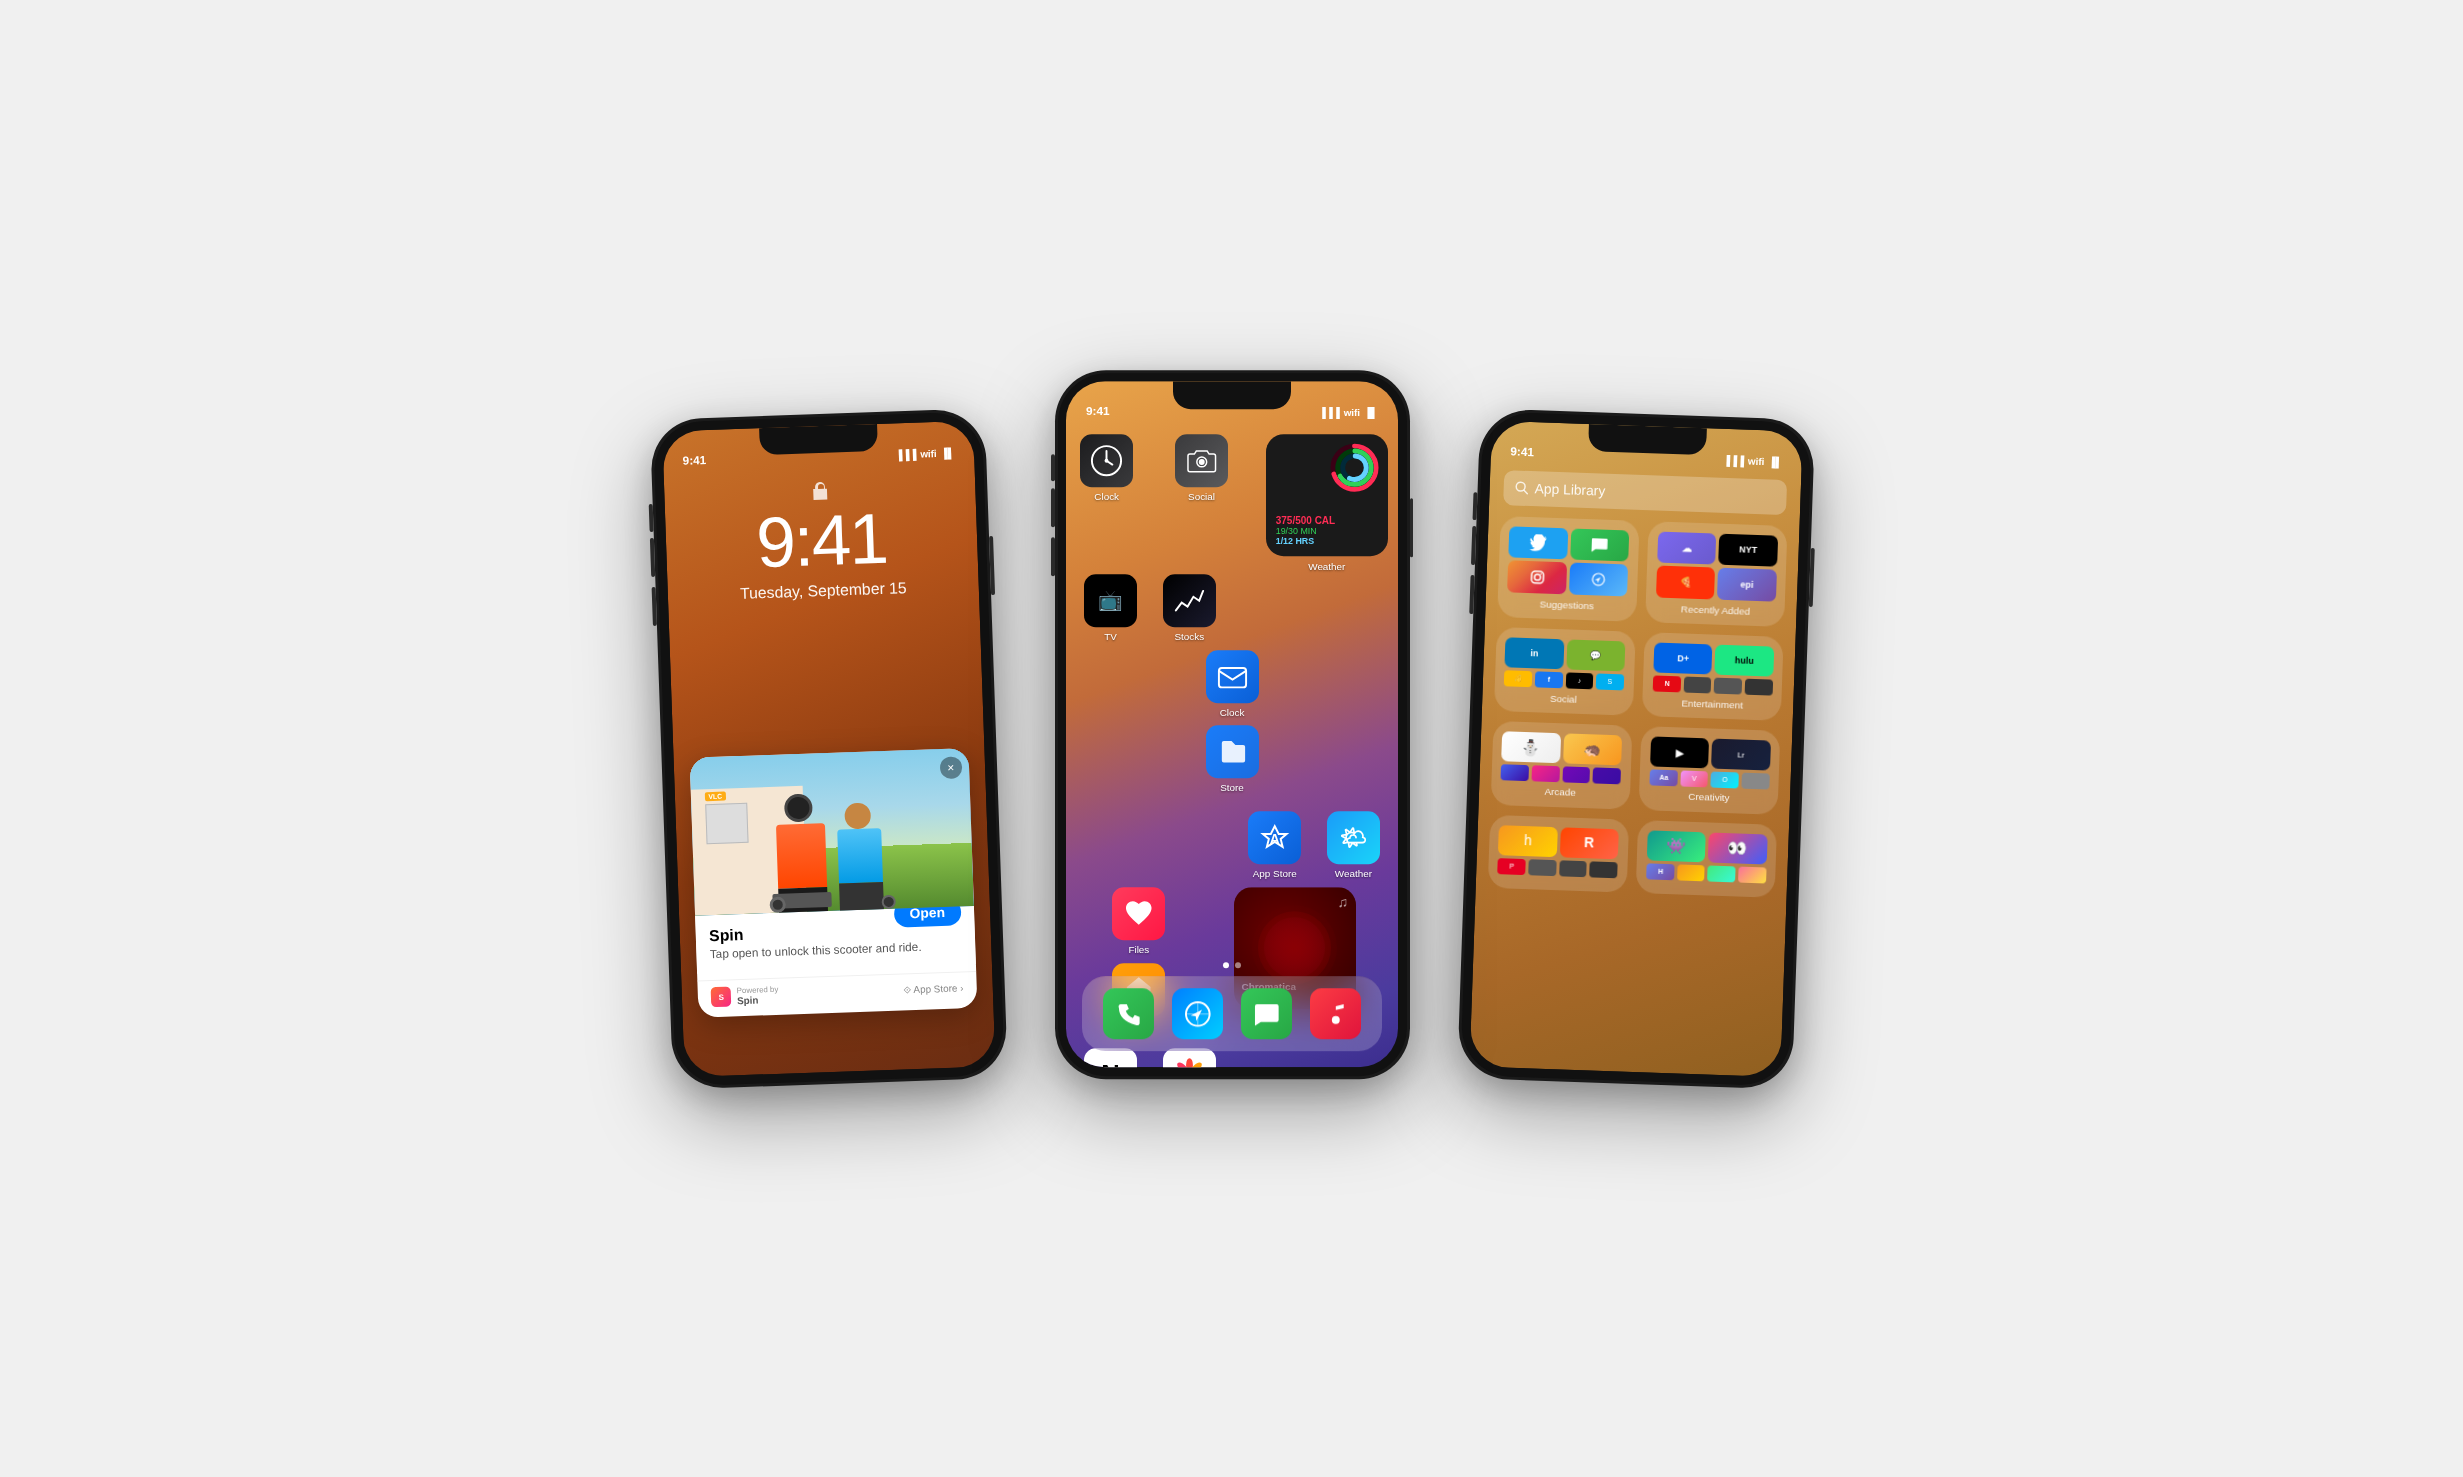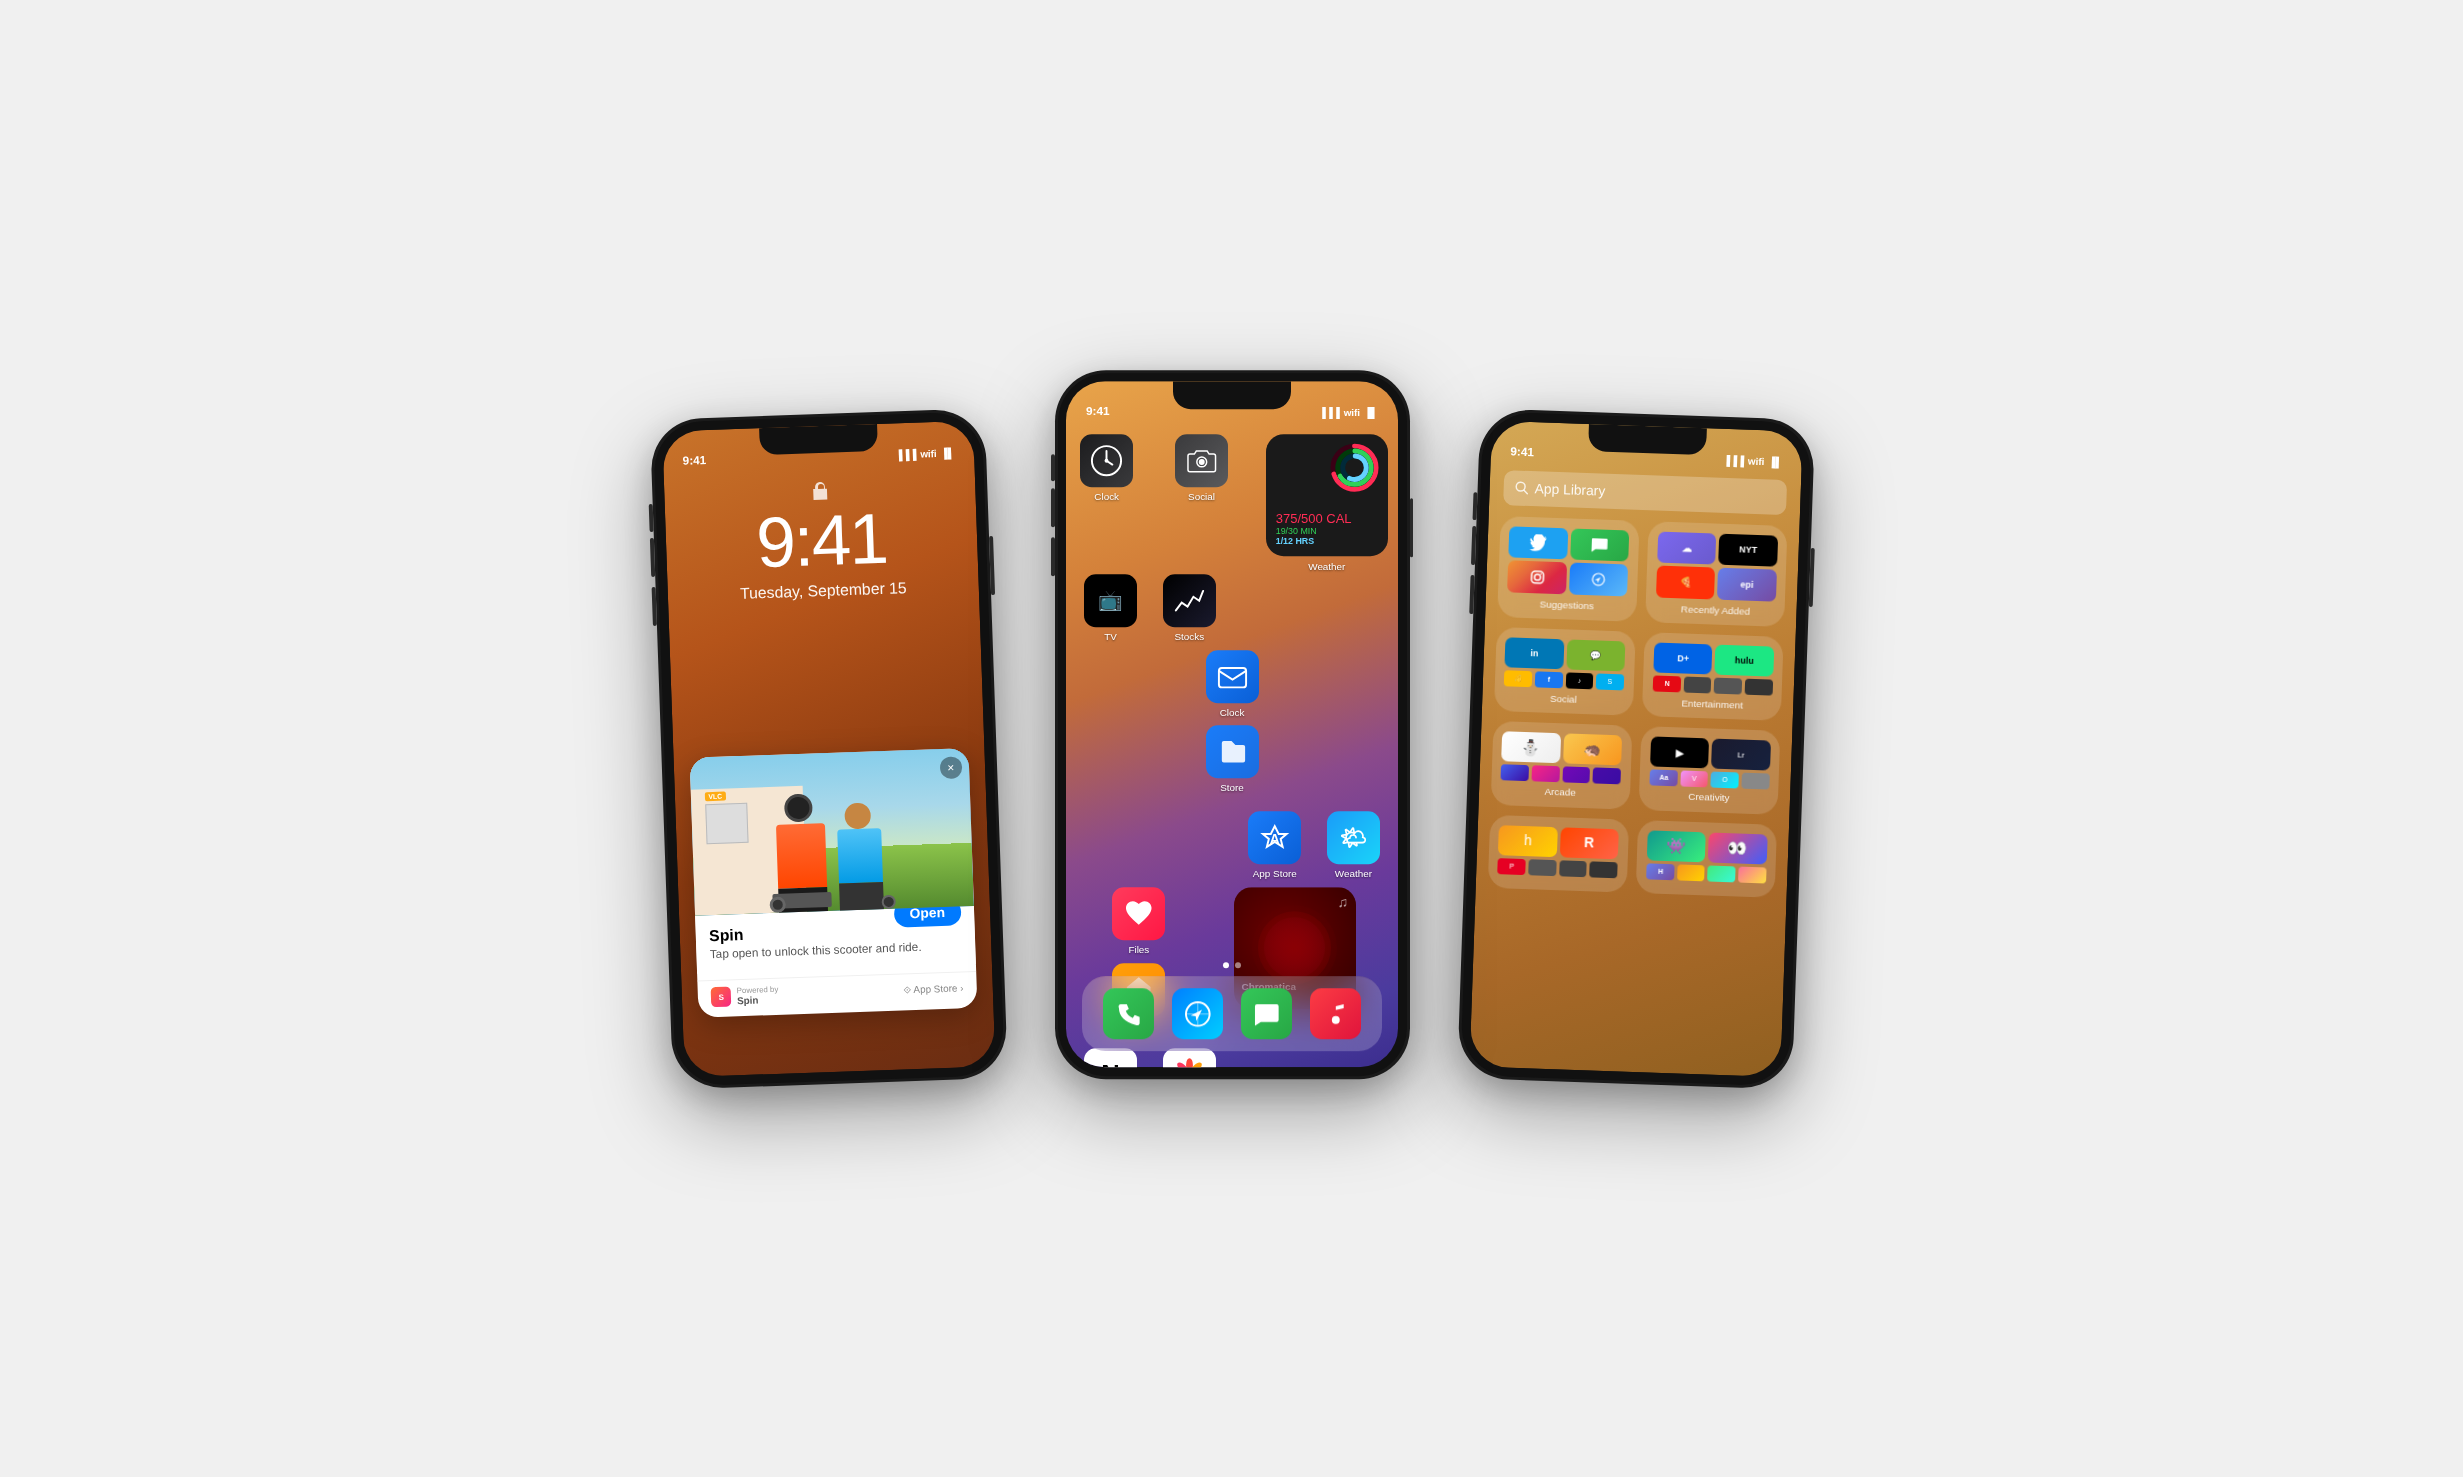"375/500 CAL" div { font-size: 13px -> 10px; font-weight: 400 -> 700 }
